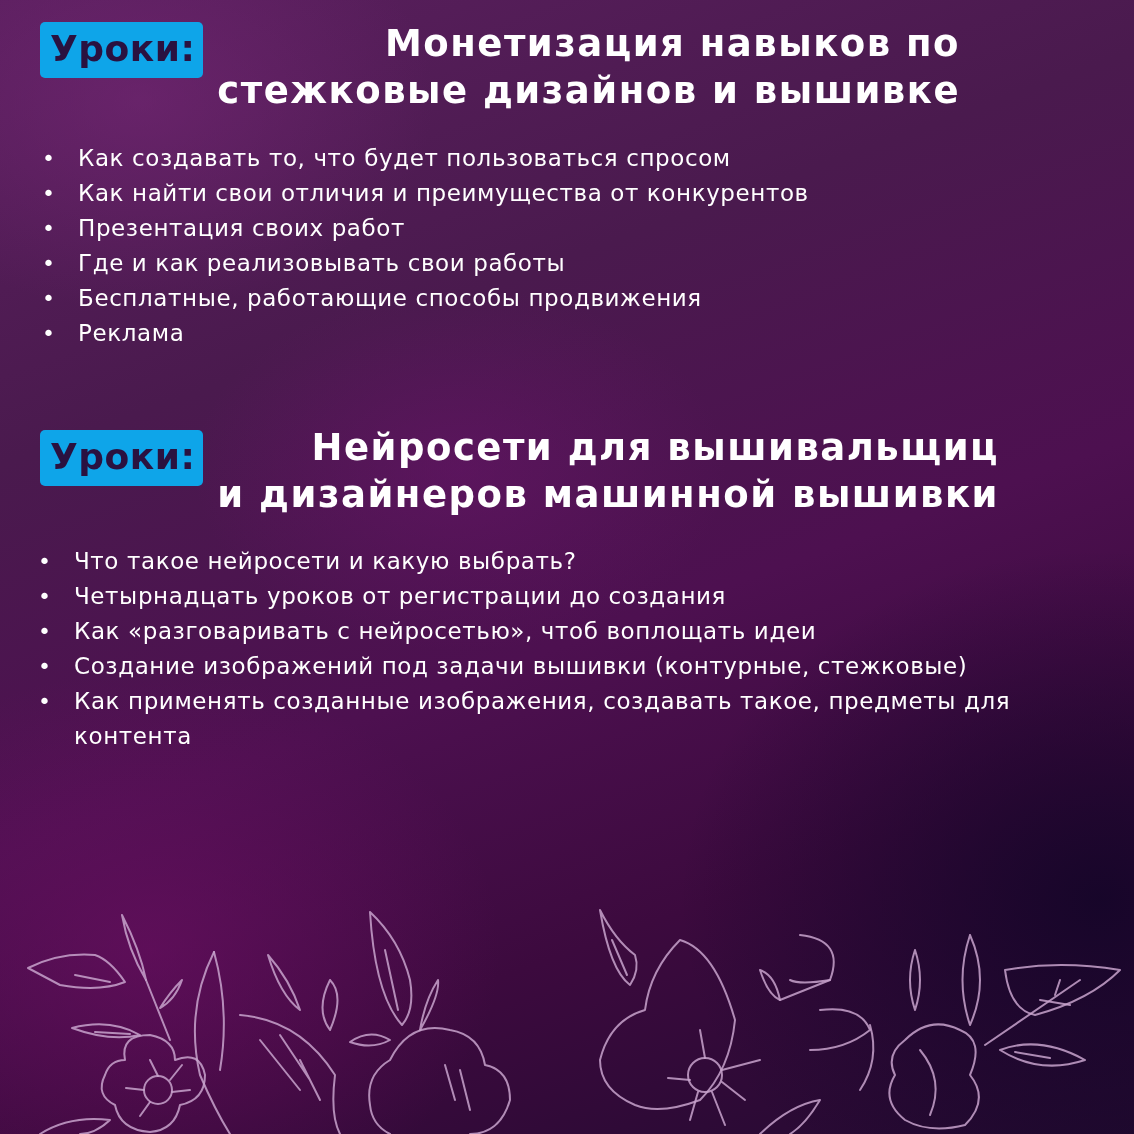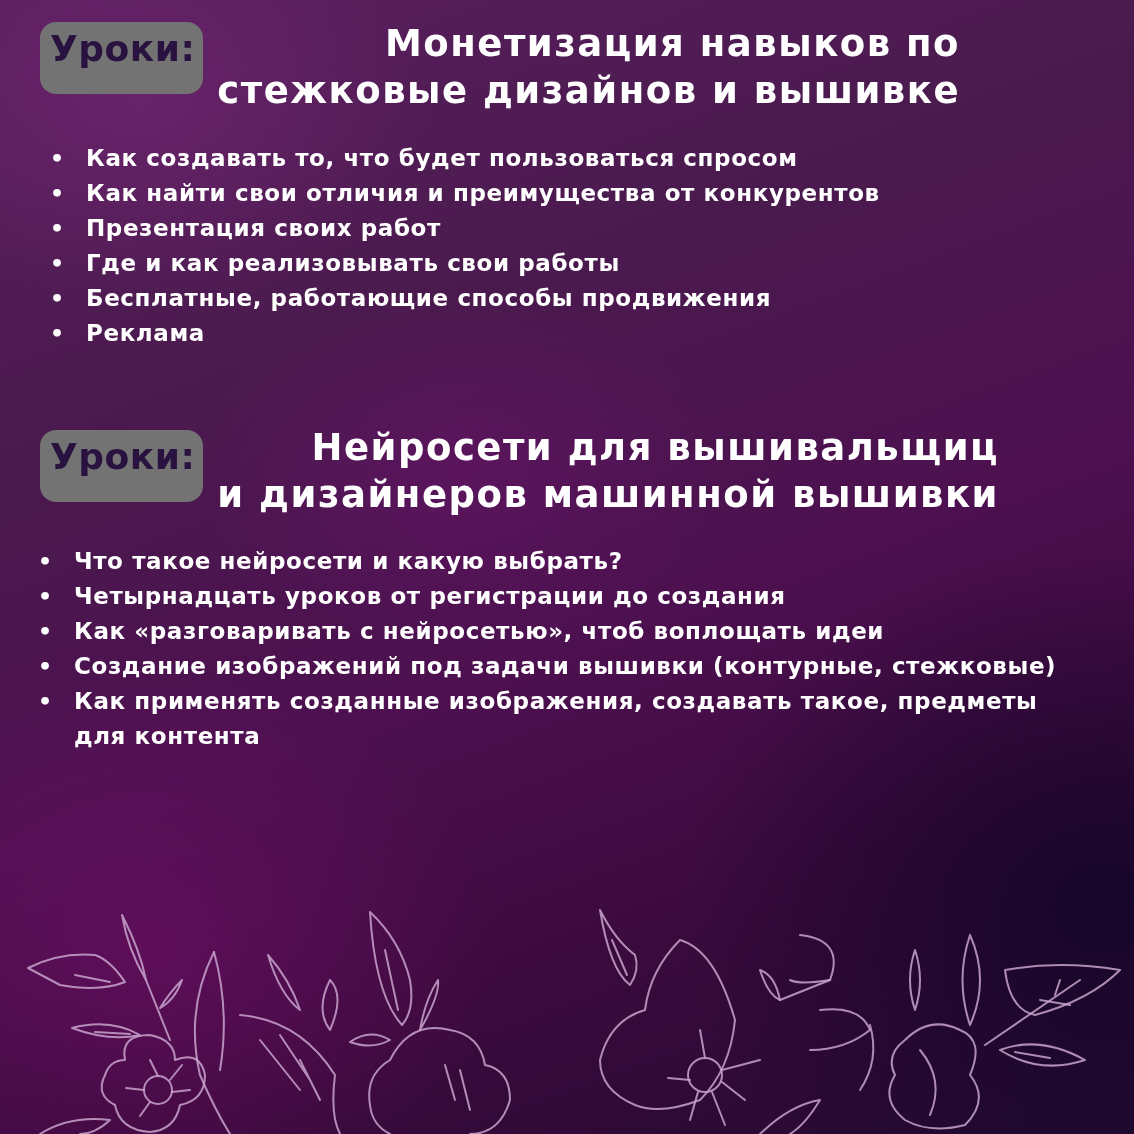"Уроки:" .badge { background: #737373 -> #0ea5e9; border-radius: 16px -> 5px; height: 72px -> 56px }
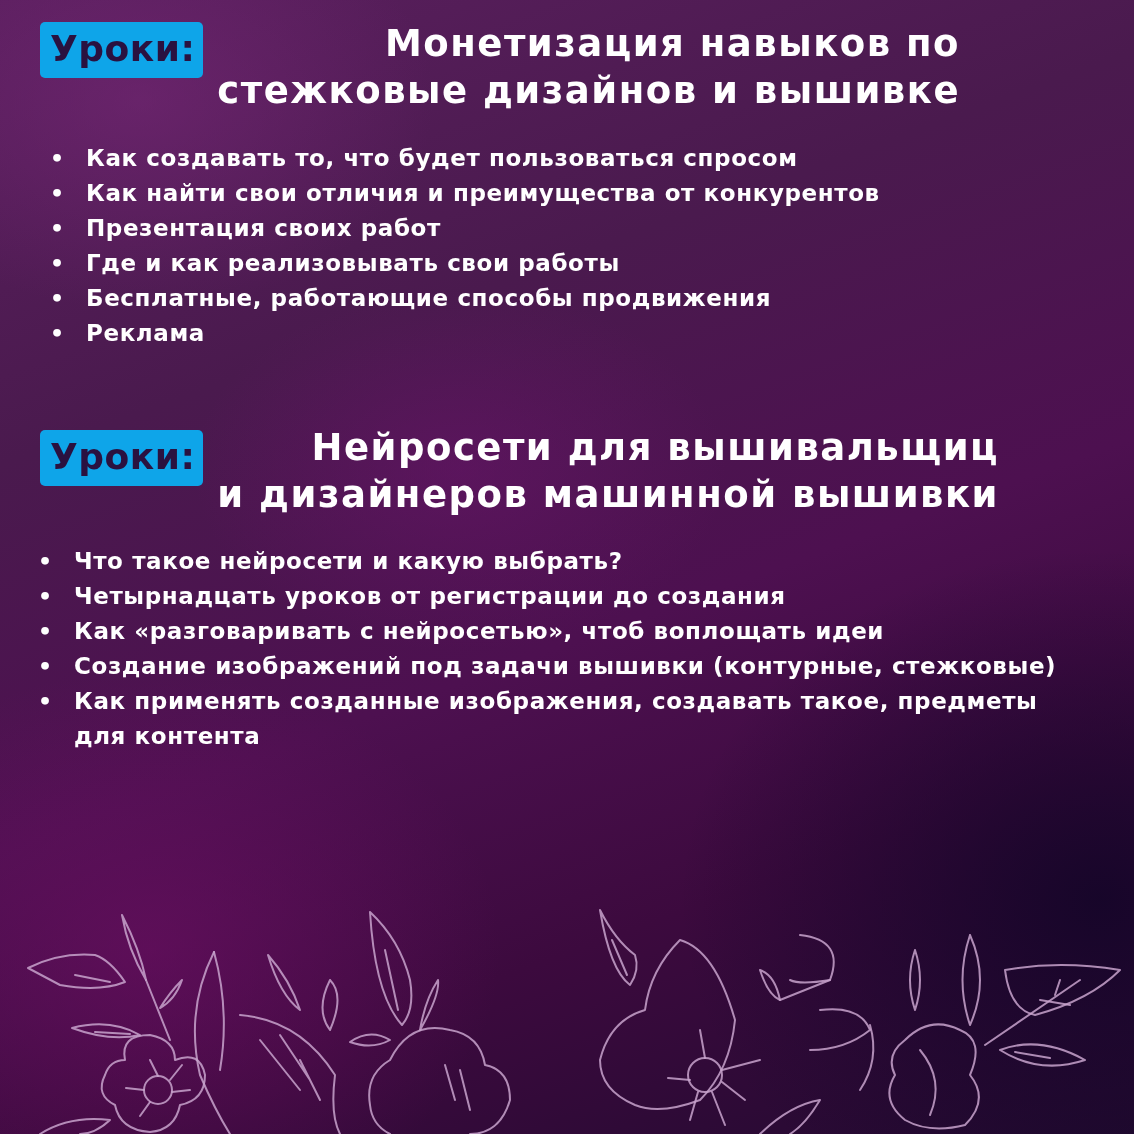"Как создавать то, что будет" ul.bullets { font-weight: bold -> none; margin: 8px -> 0 }
